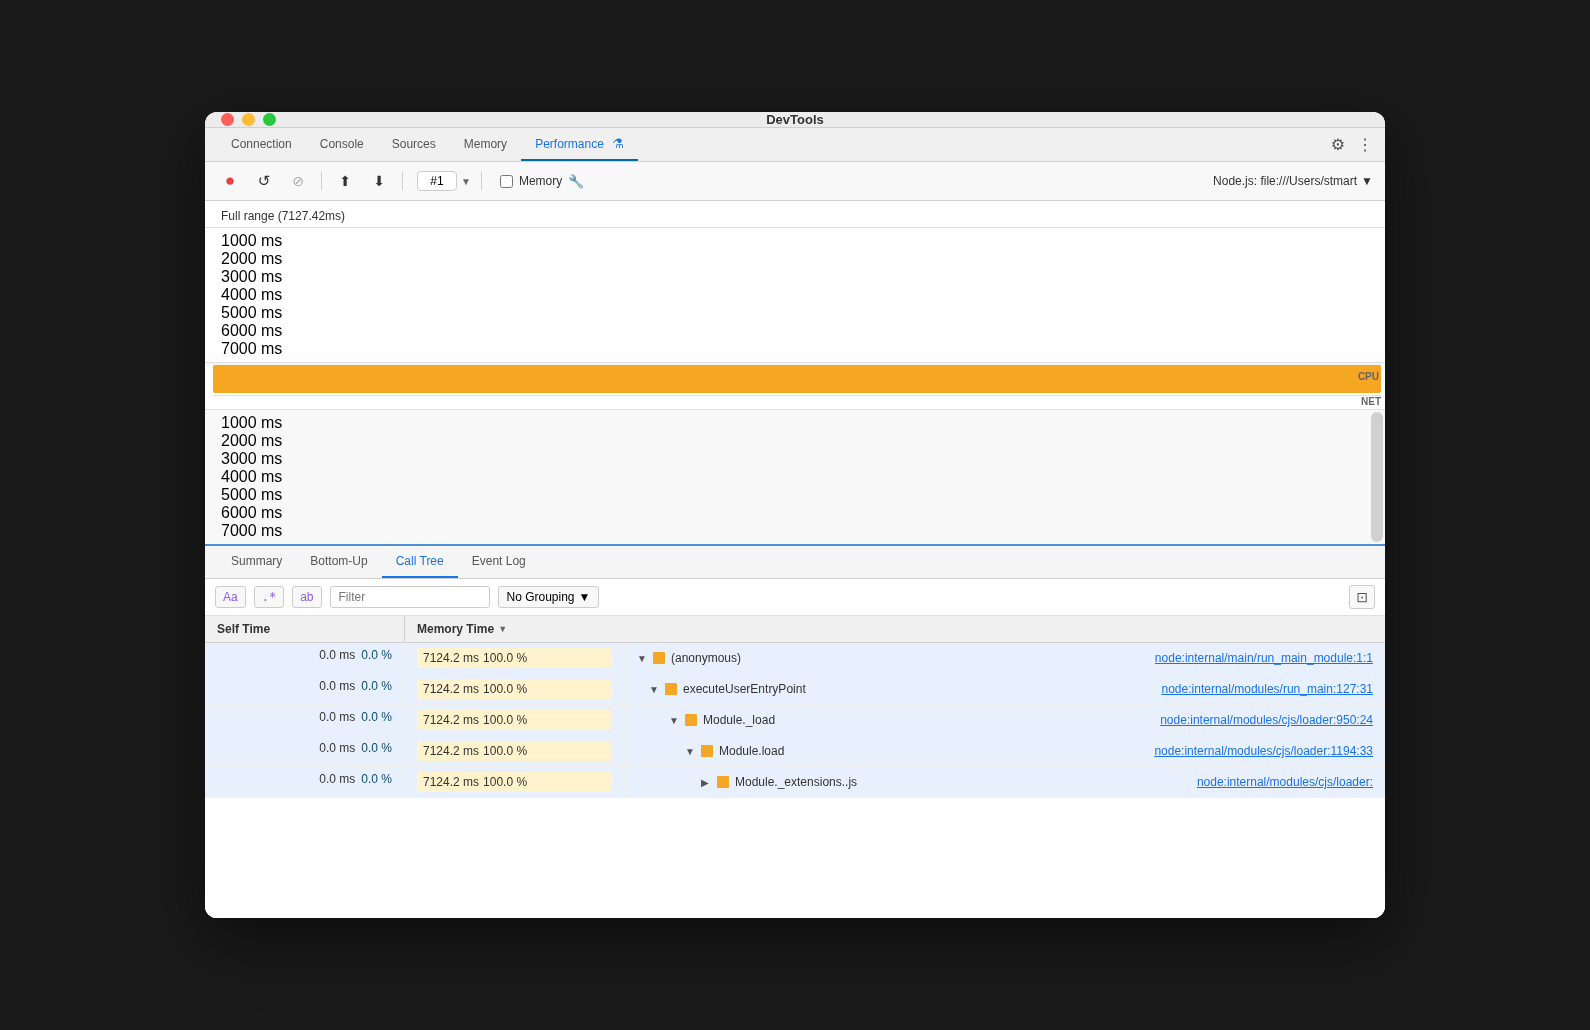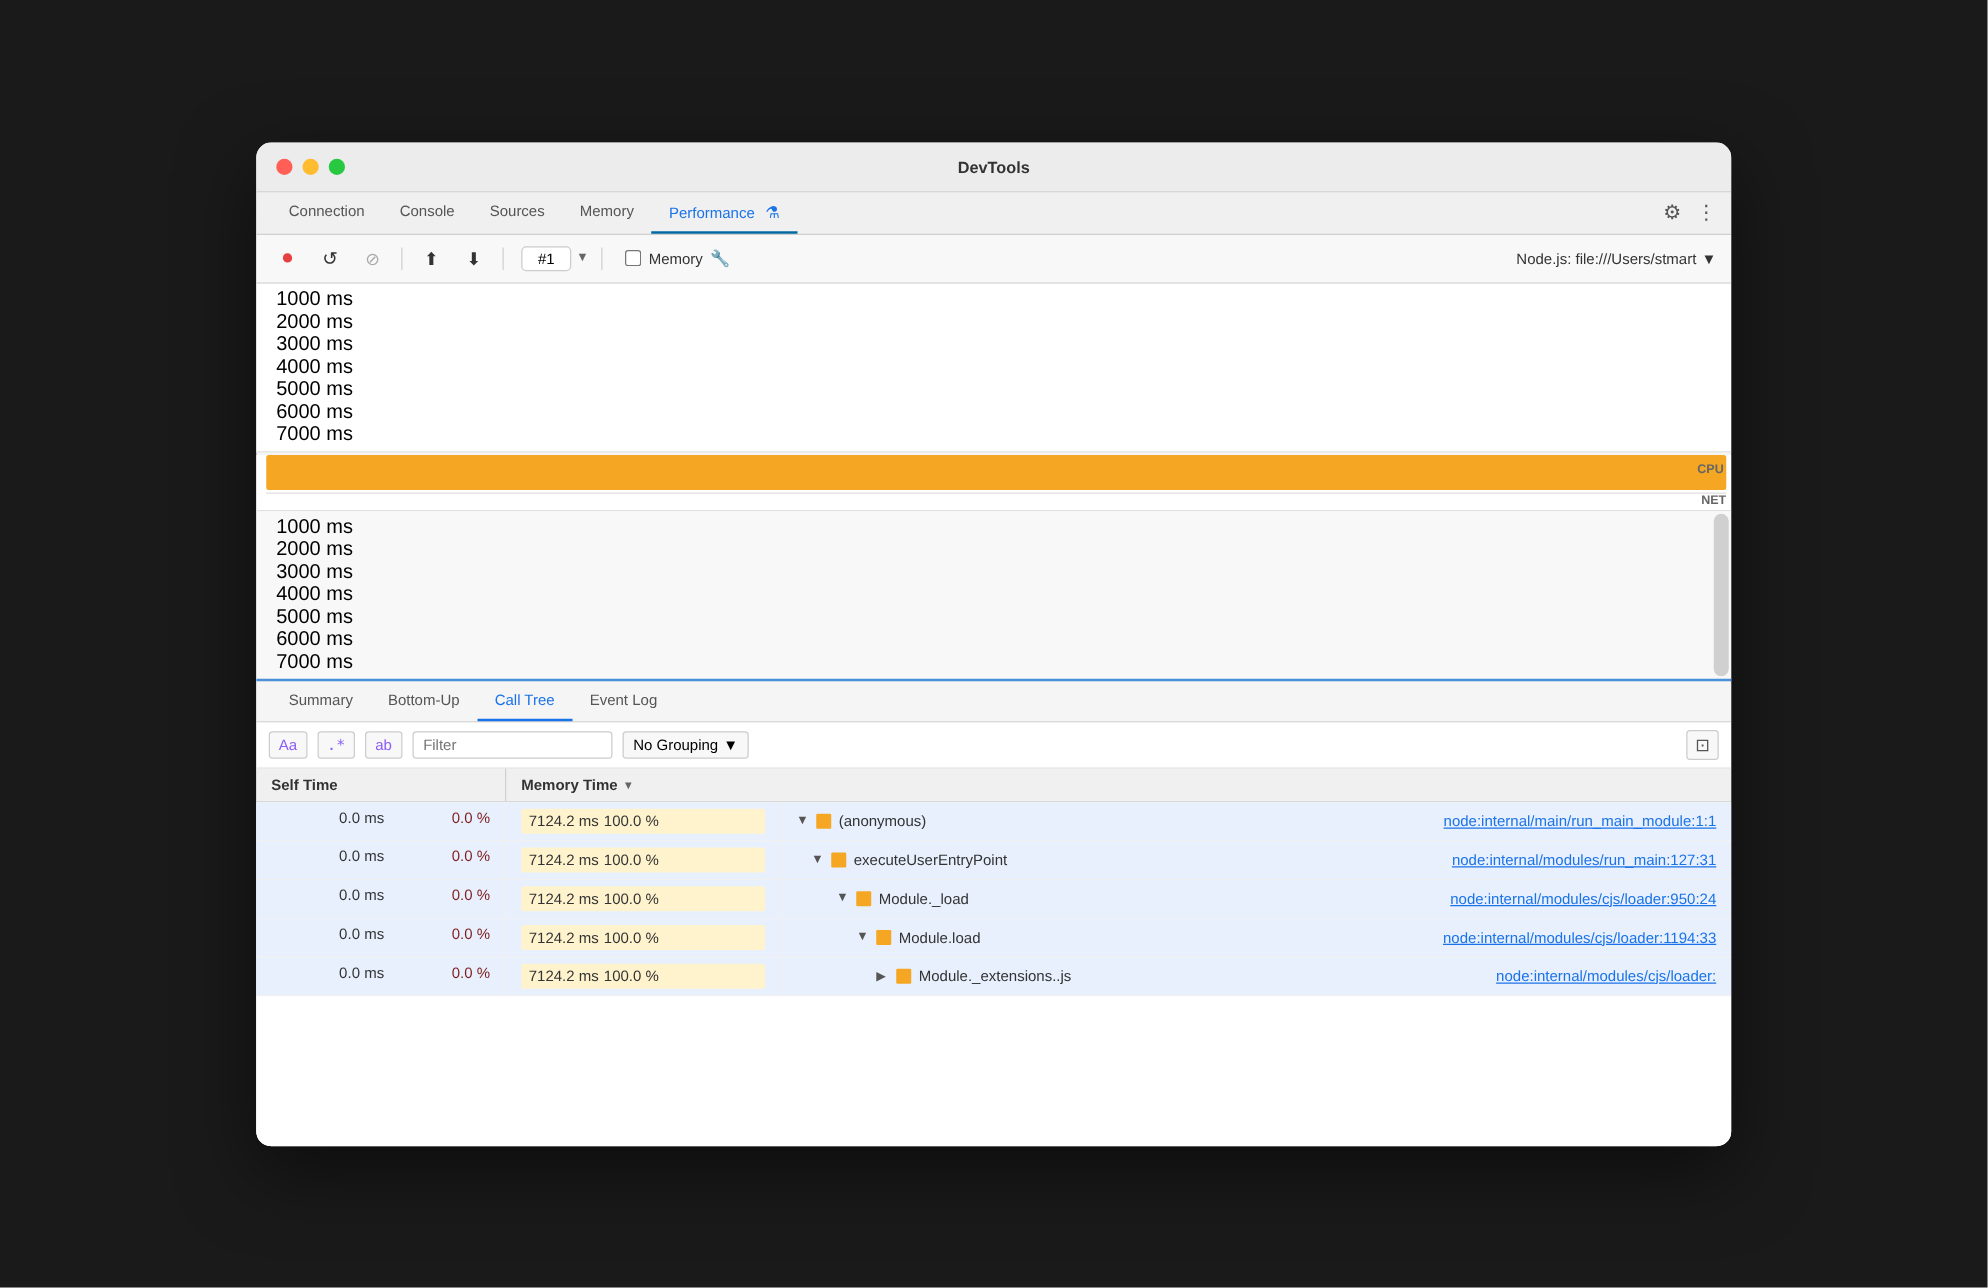"DevTools" .title-bar { padding: 12px 16px -> 0 16px }
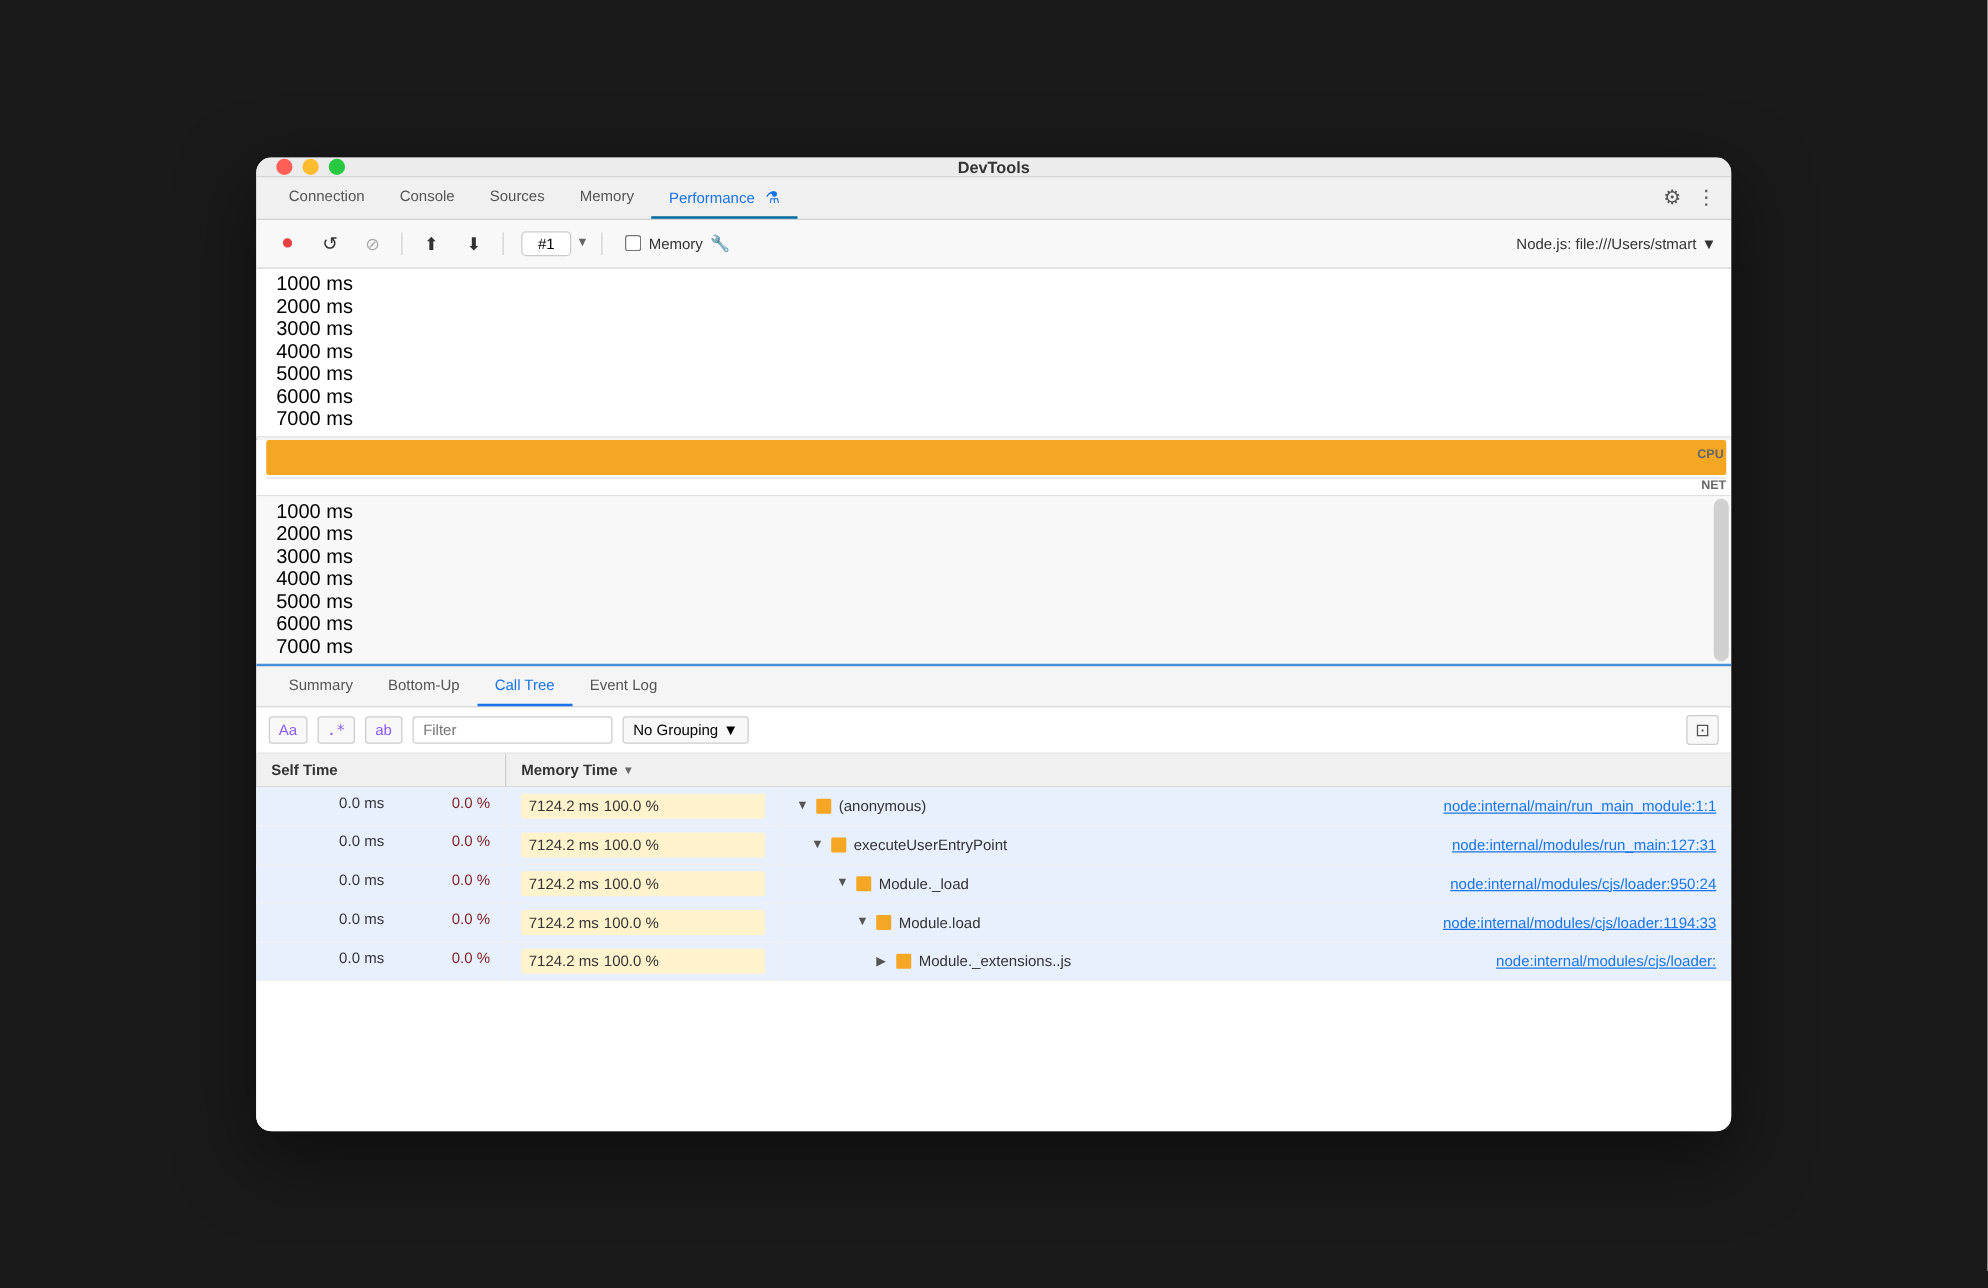"Full range (7127.42ms)" div.timeline-header { html: none -> <div> <span>Full range (7127.42ms)</span> </div> }
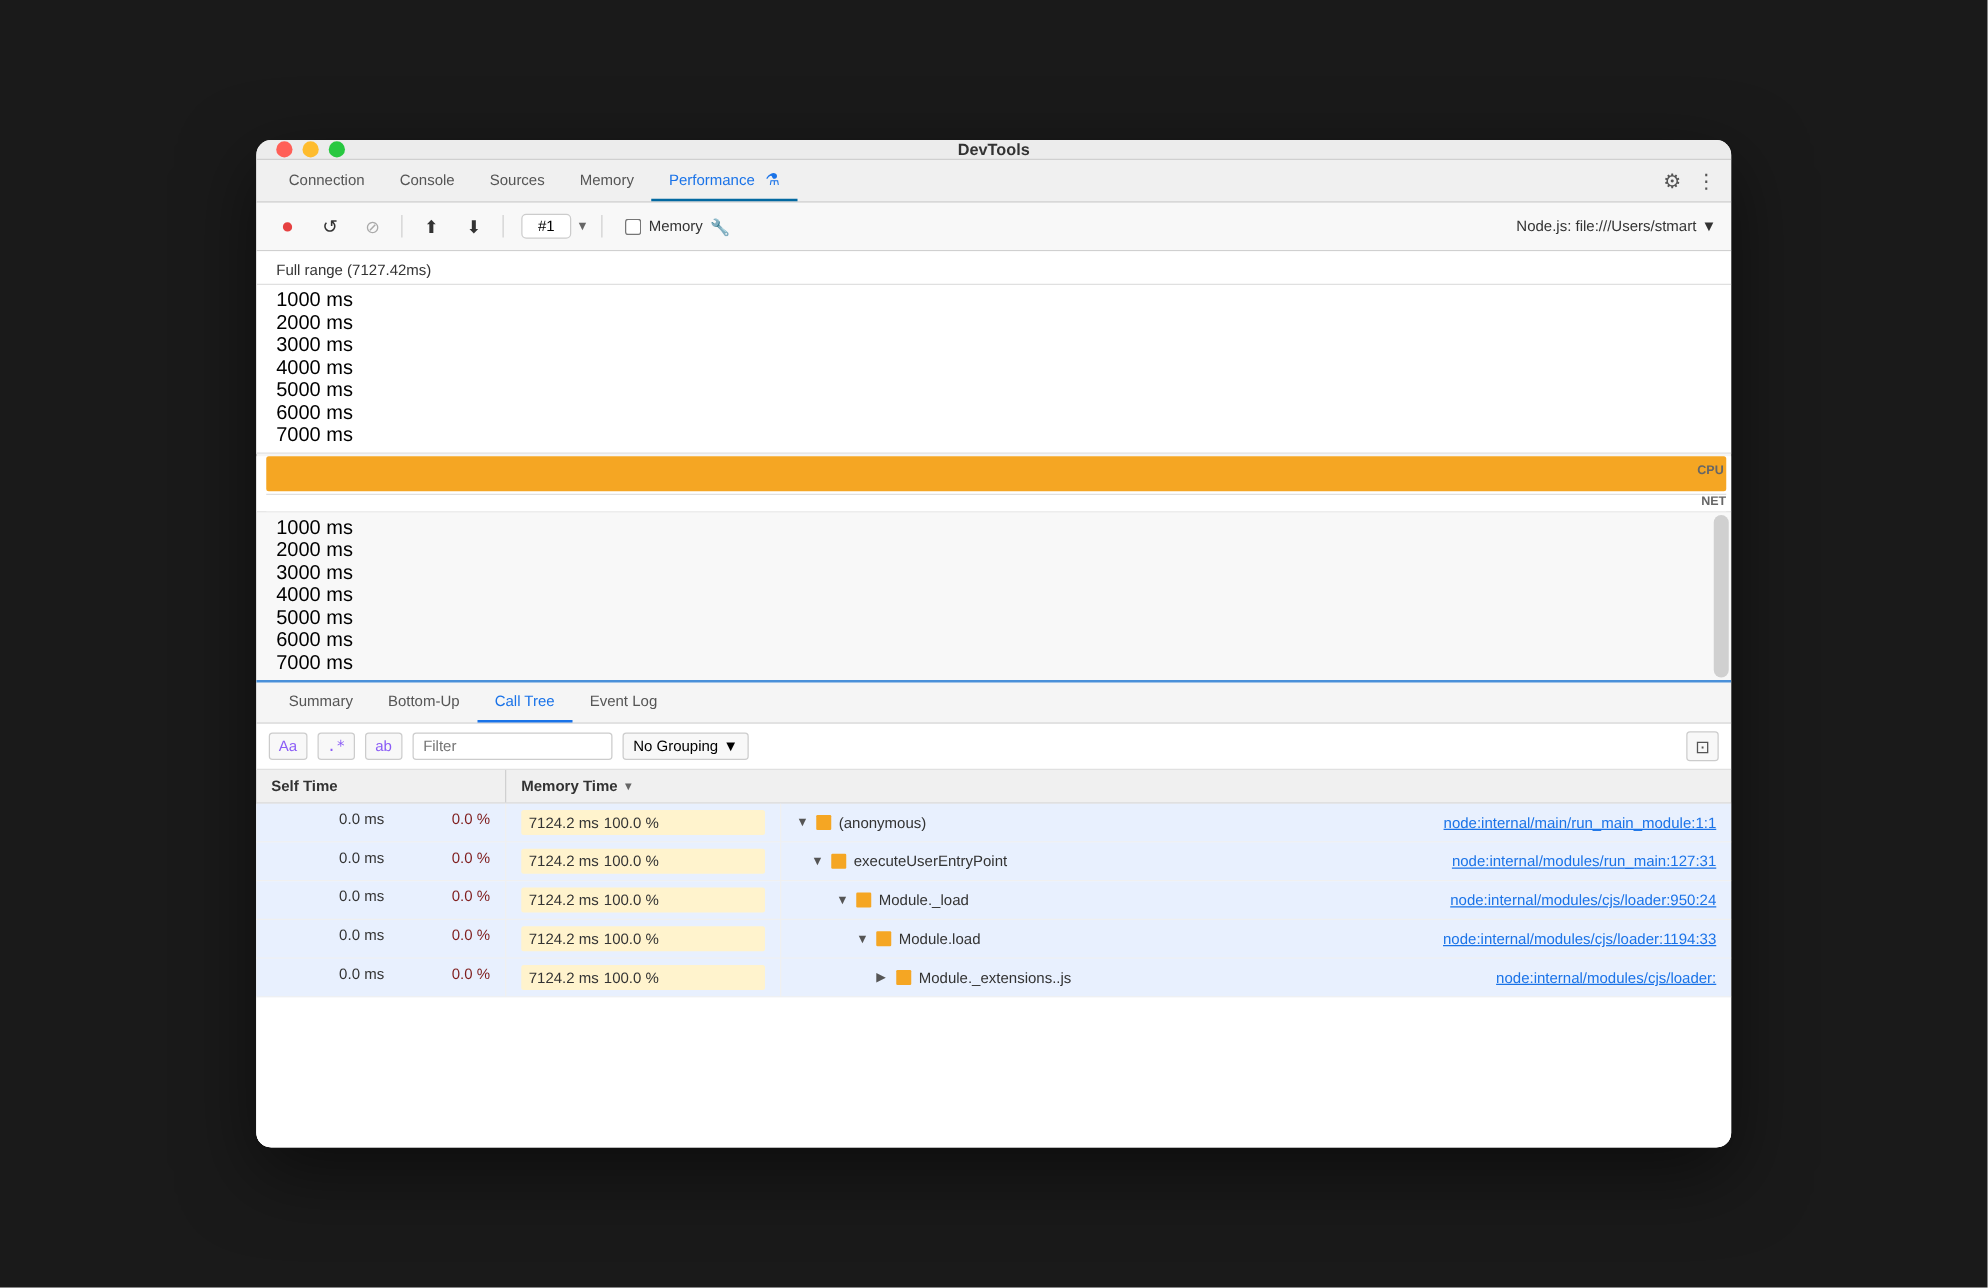"0.0 %" .pct-val { color: #7f1d1d -> #0c4a6e; margin-left: 48px -> none }
